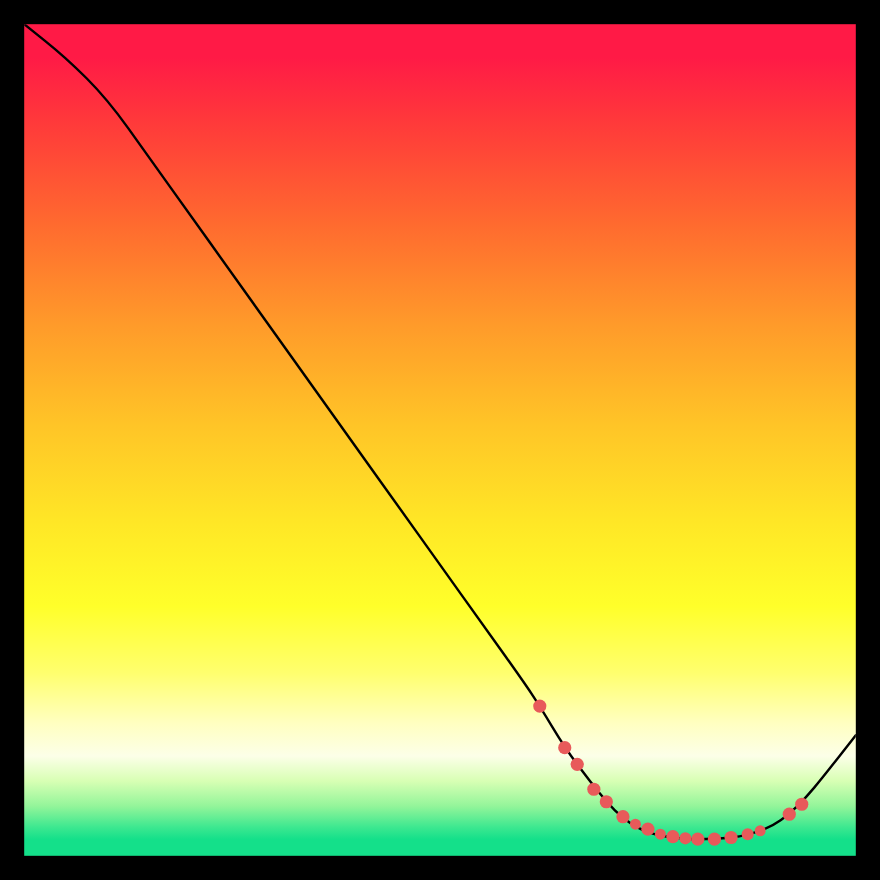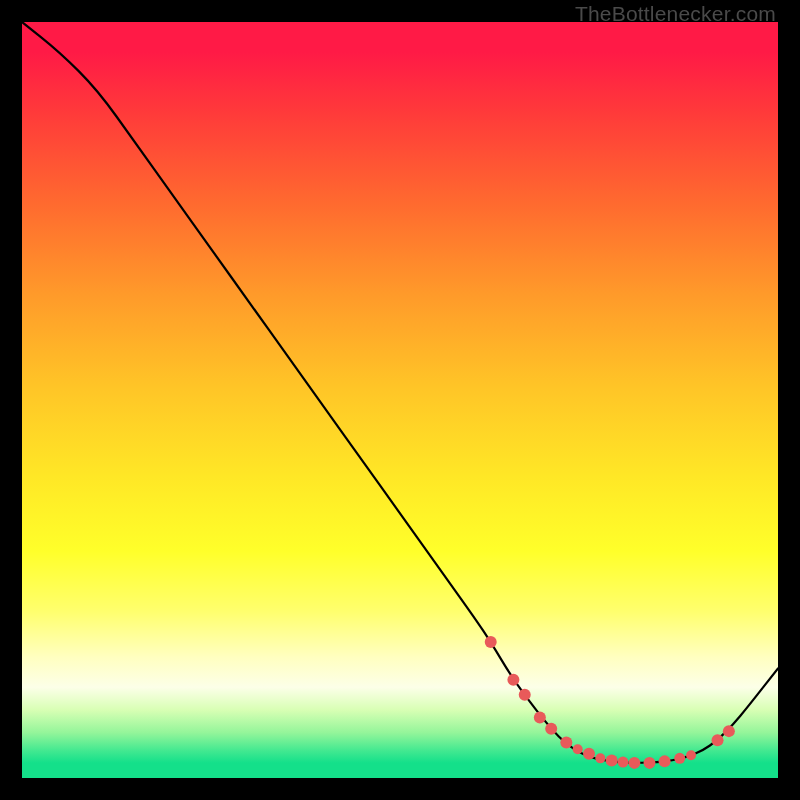"TheBottlenecker.com" div.credit { html: <div>TheBottlenecker.com</div> -> none }
